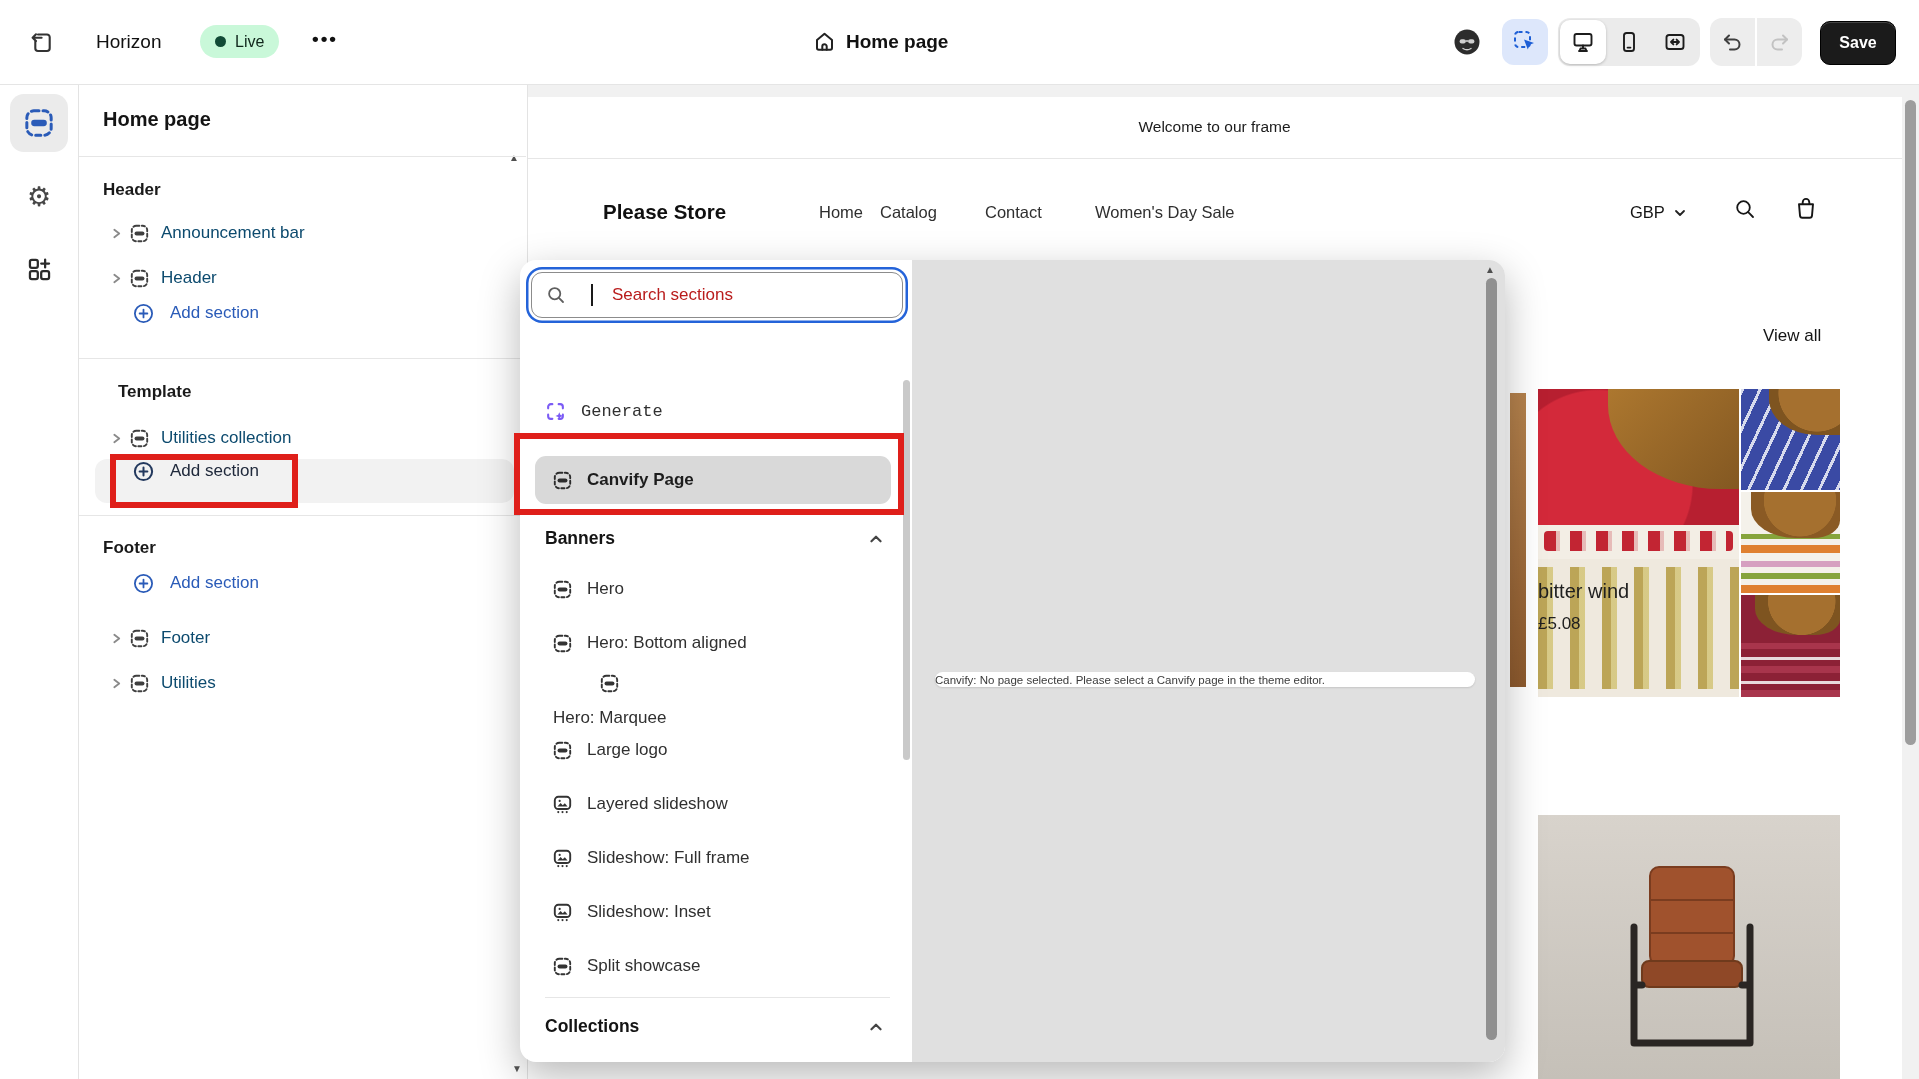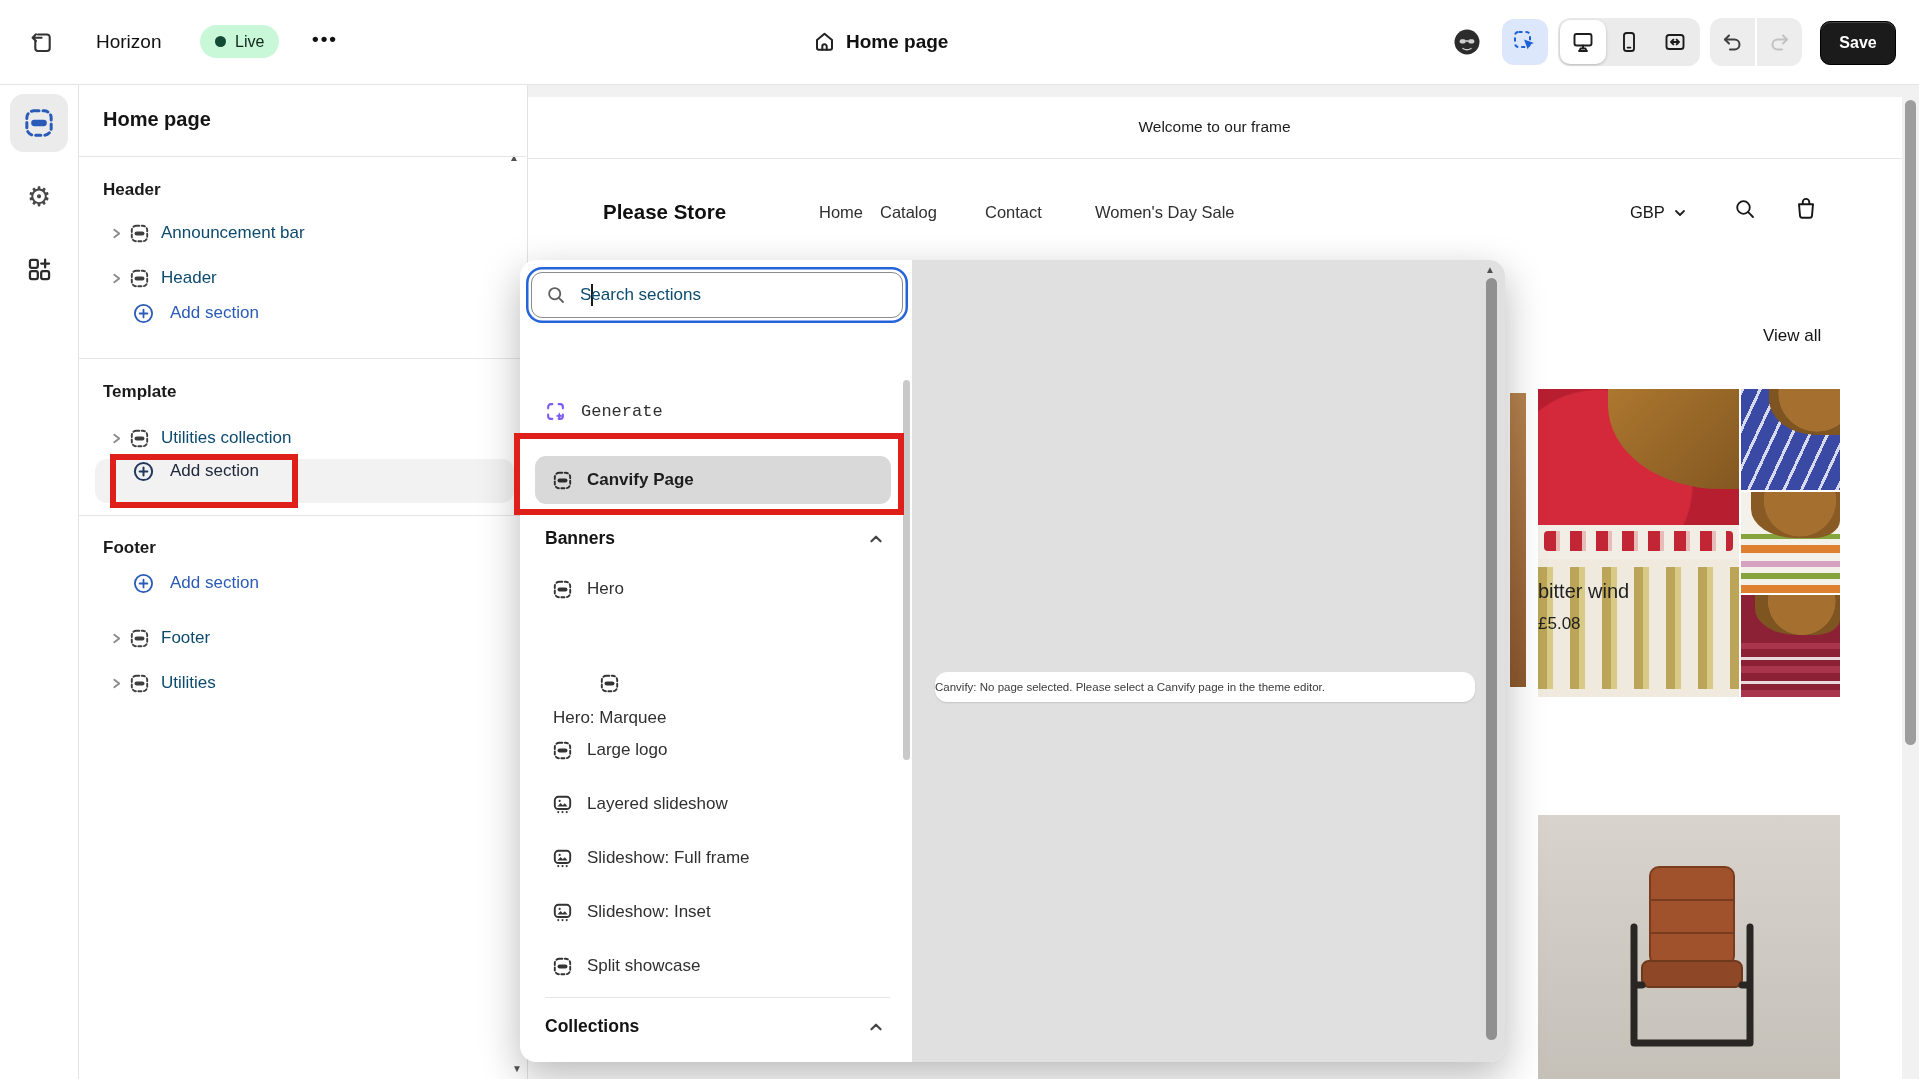"Search sections" .placeholder { color: #0c4a6e -> #b91c1c; left: 48px -> 80px }
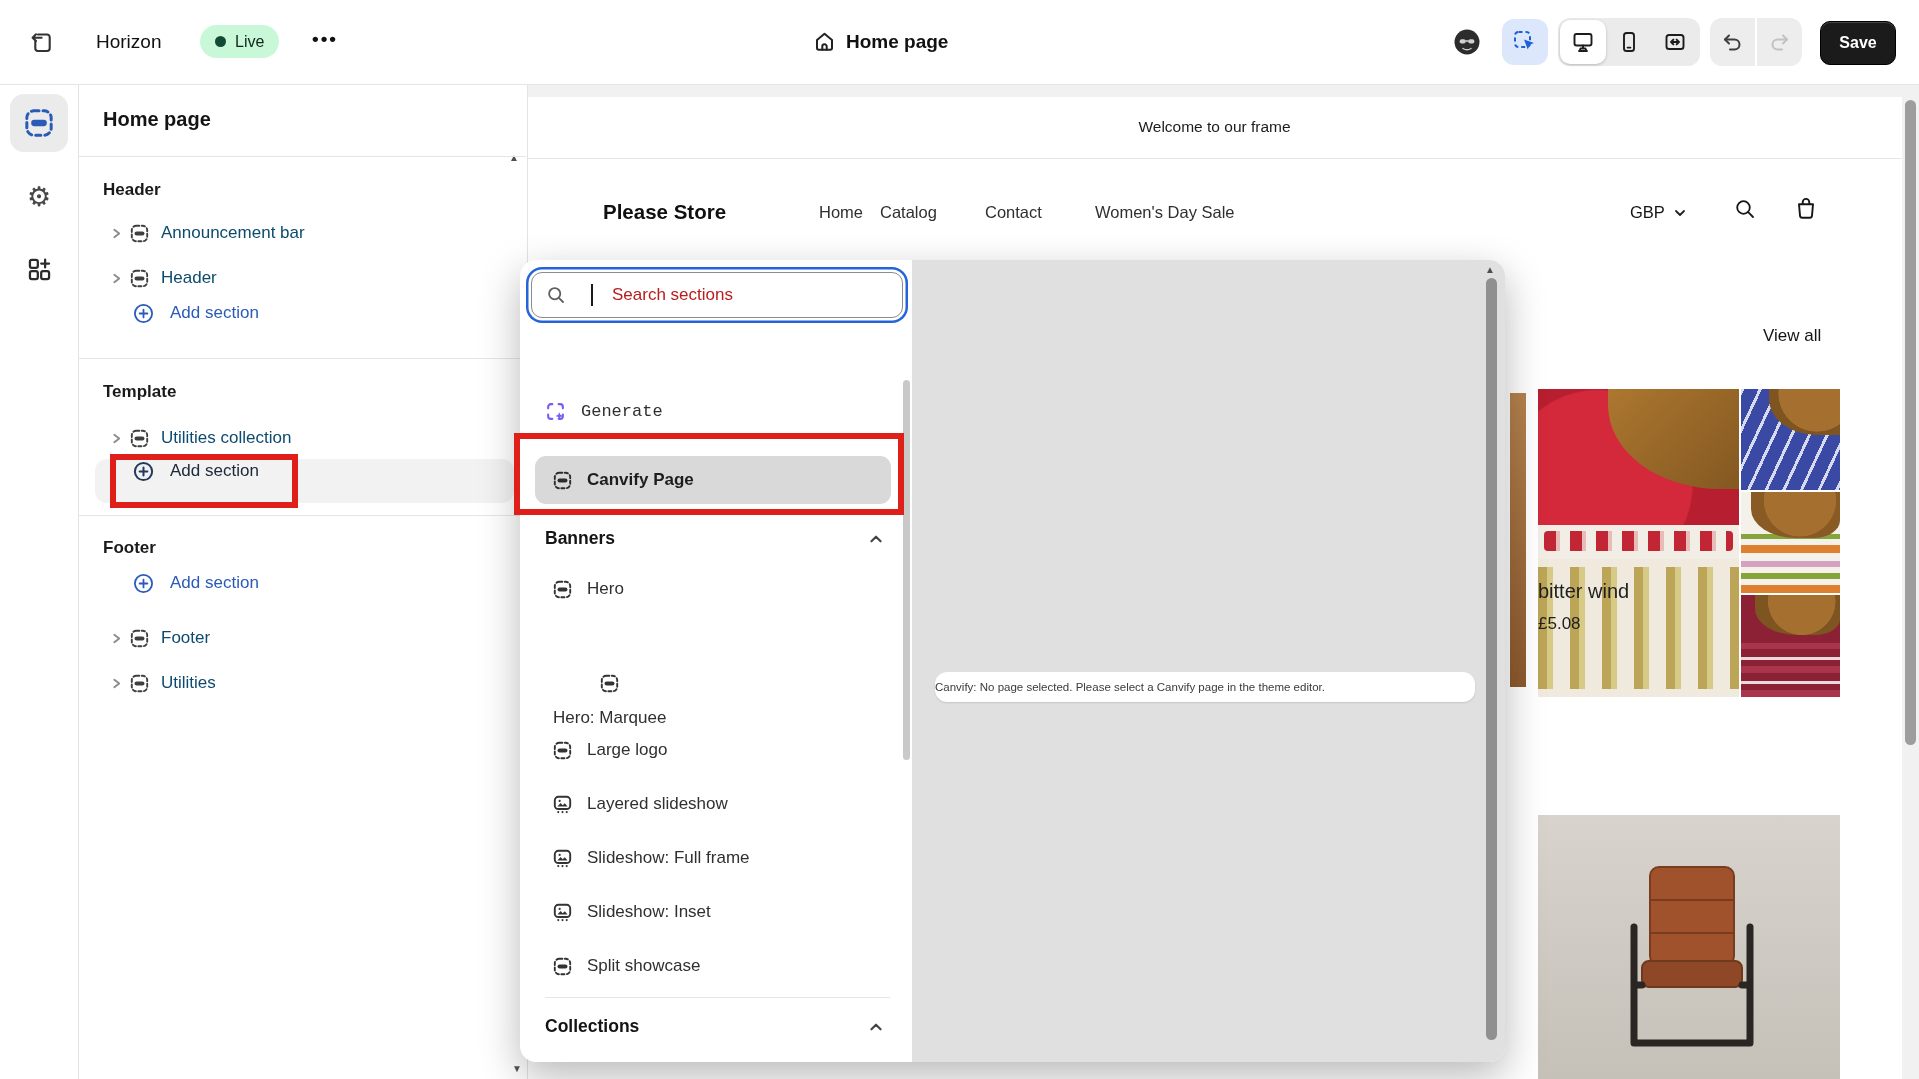"Template" div.abs { left: 103px -> 118px }
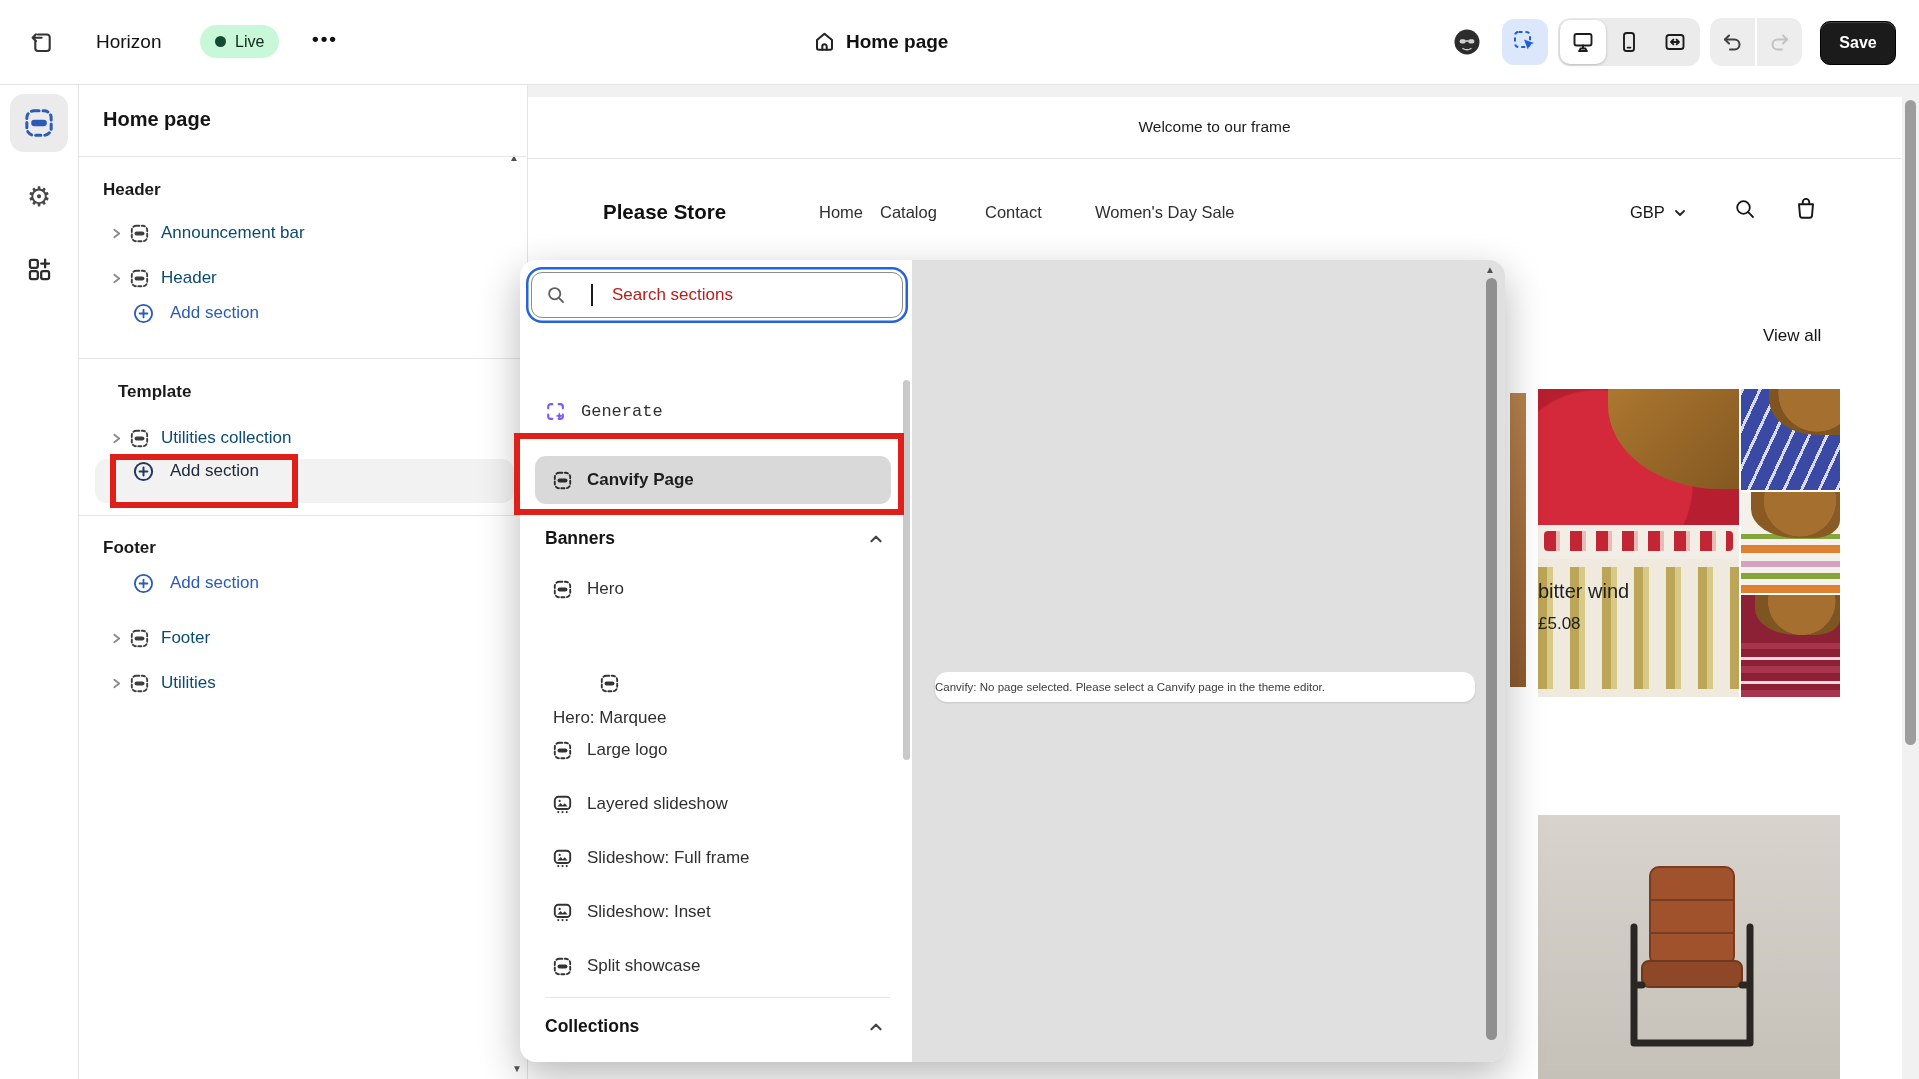"Hero: Bottom aligned" div.p-row { html: none -> <div> <span> <svg> <rect></rect> <rect></rect> </svg> </span> <span>Hero: Bottom aligned</span> </div> }
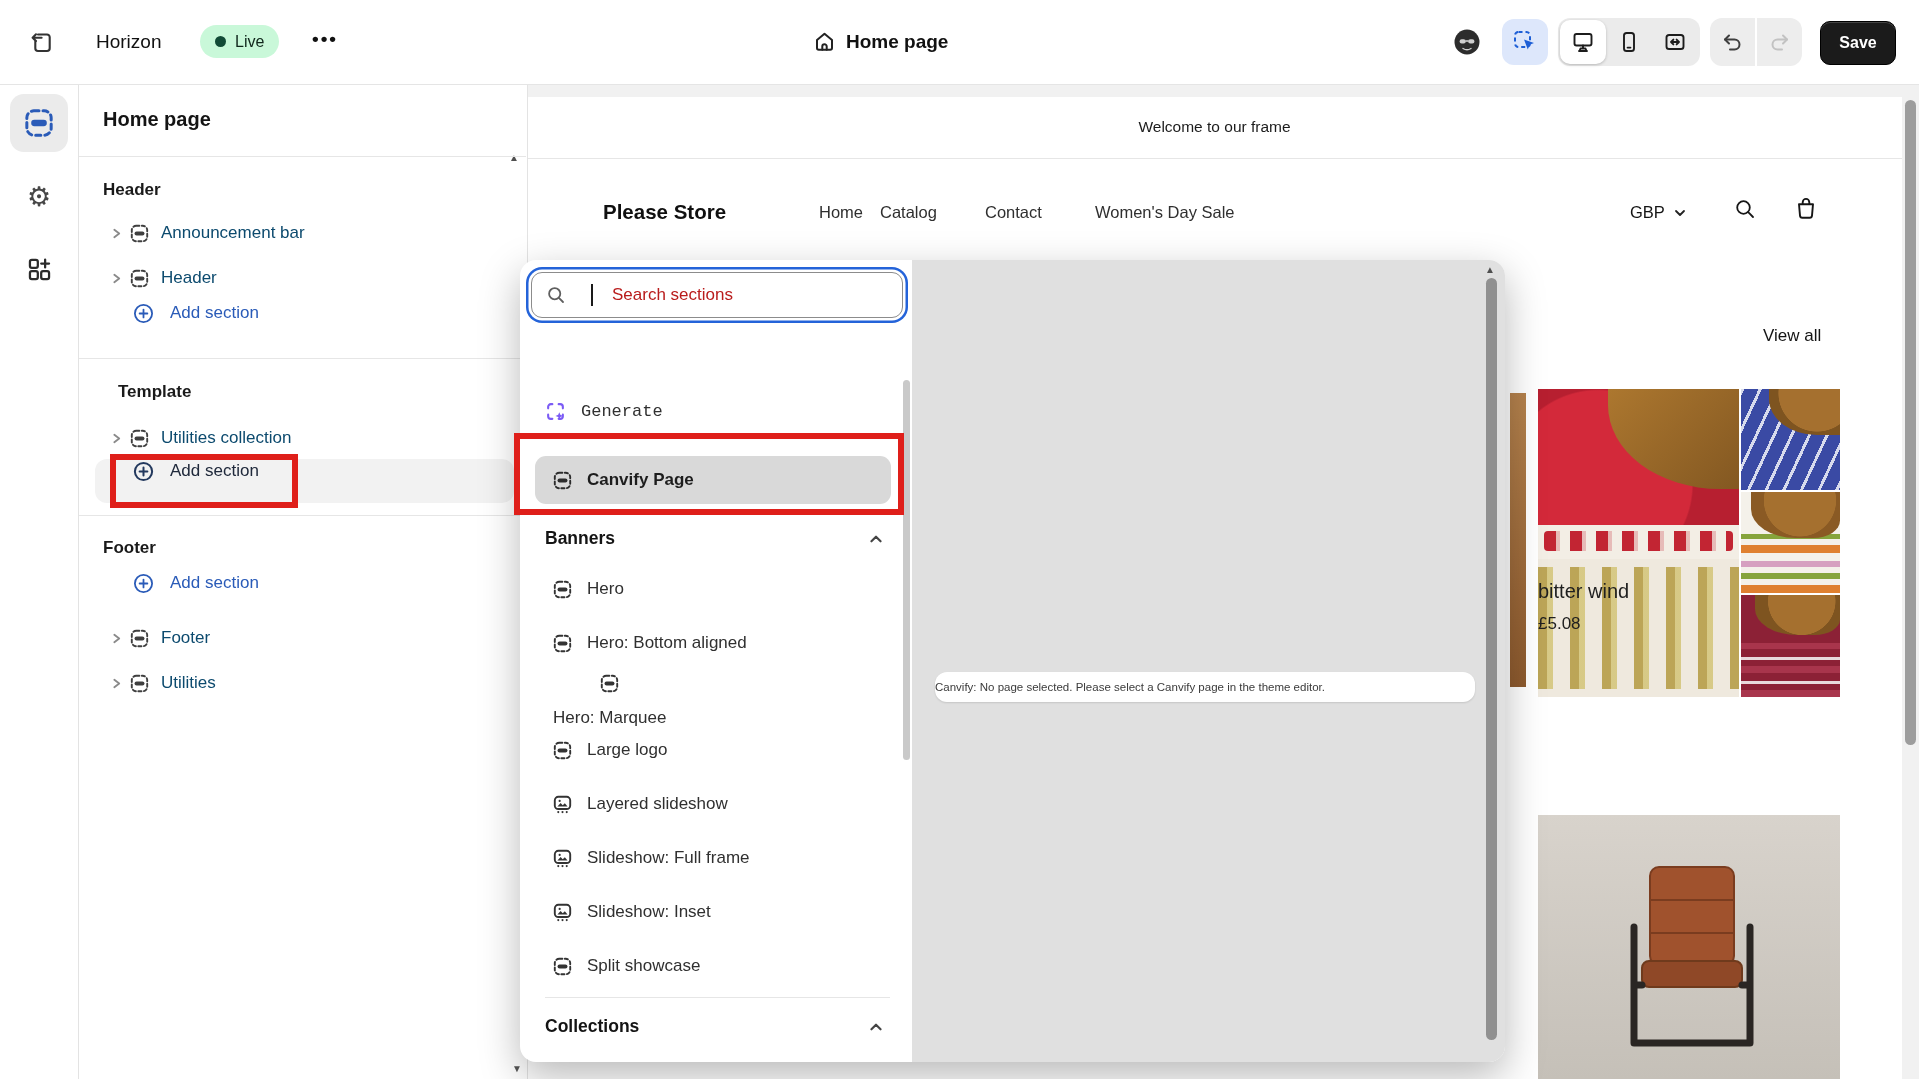"Canvify: No page selected. Please" .msgbar { height: 30px -> 15px }
